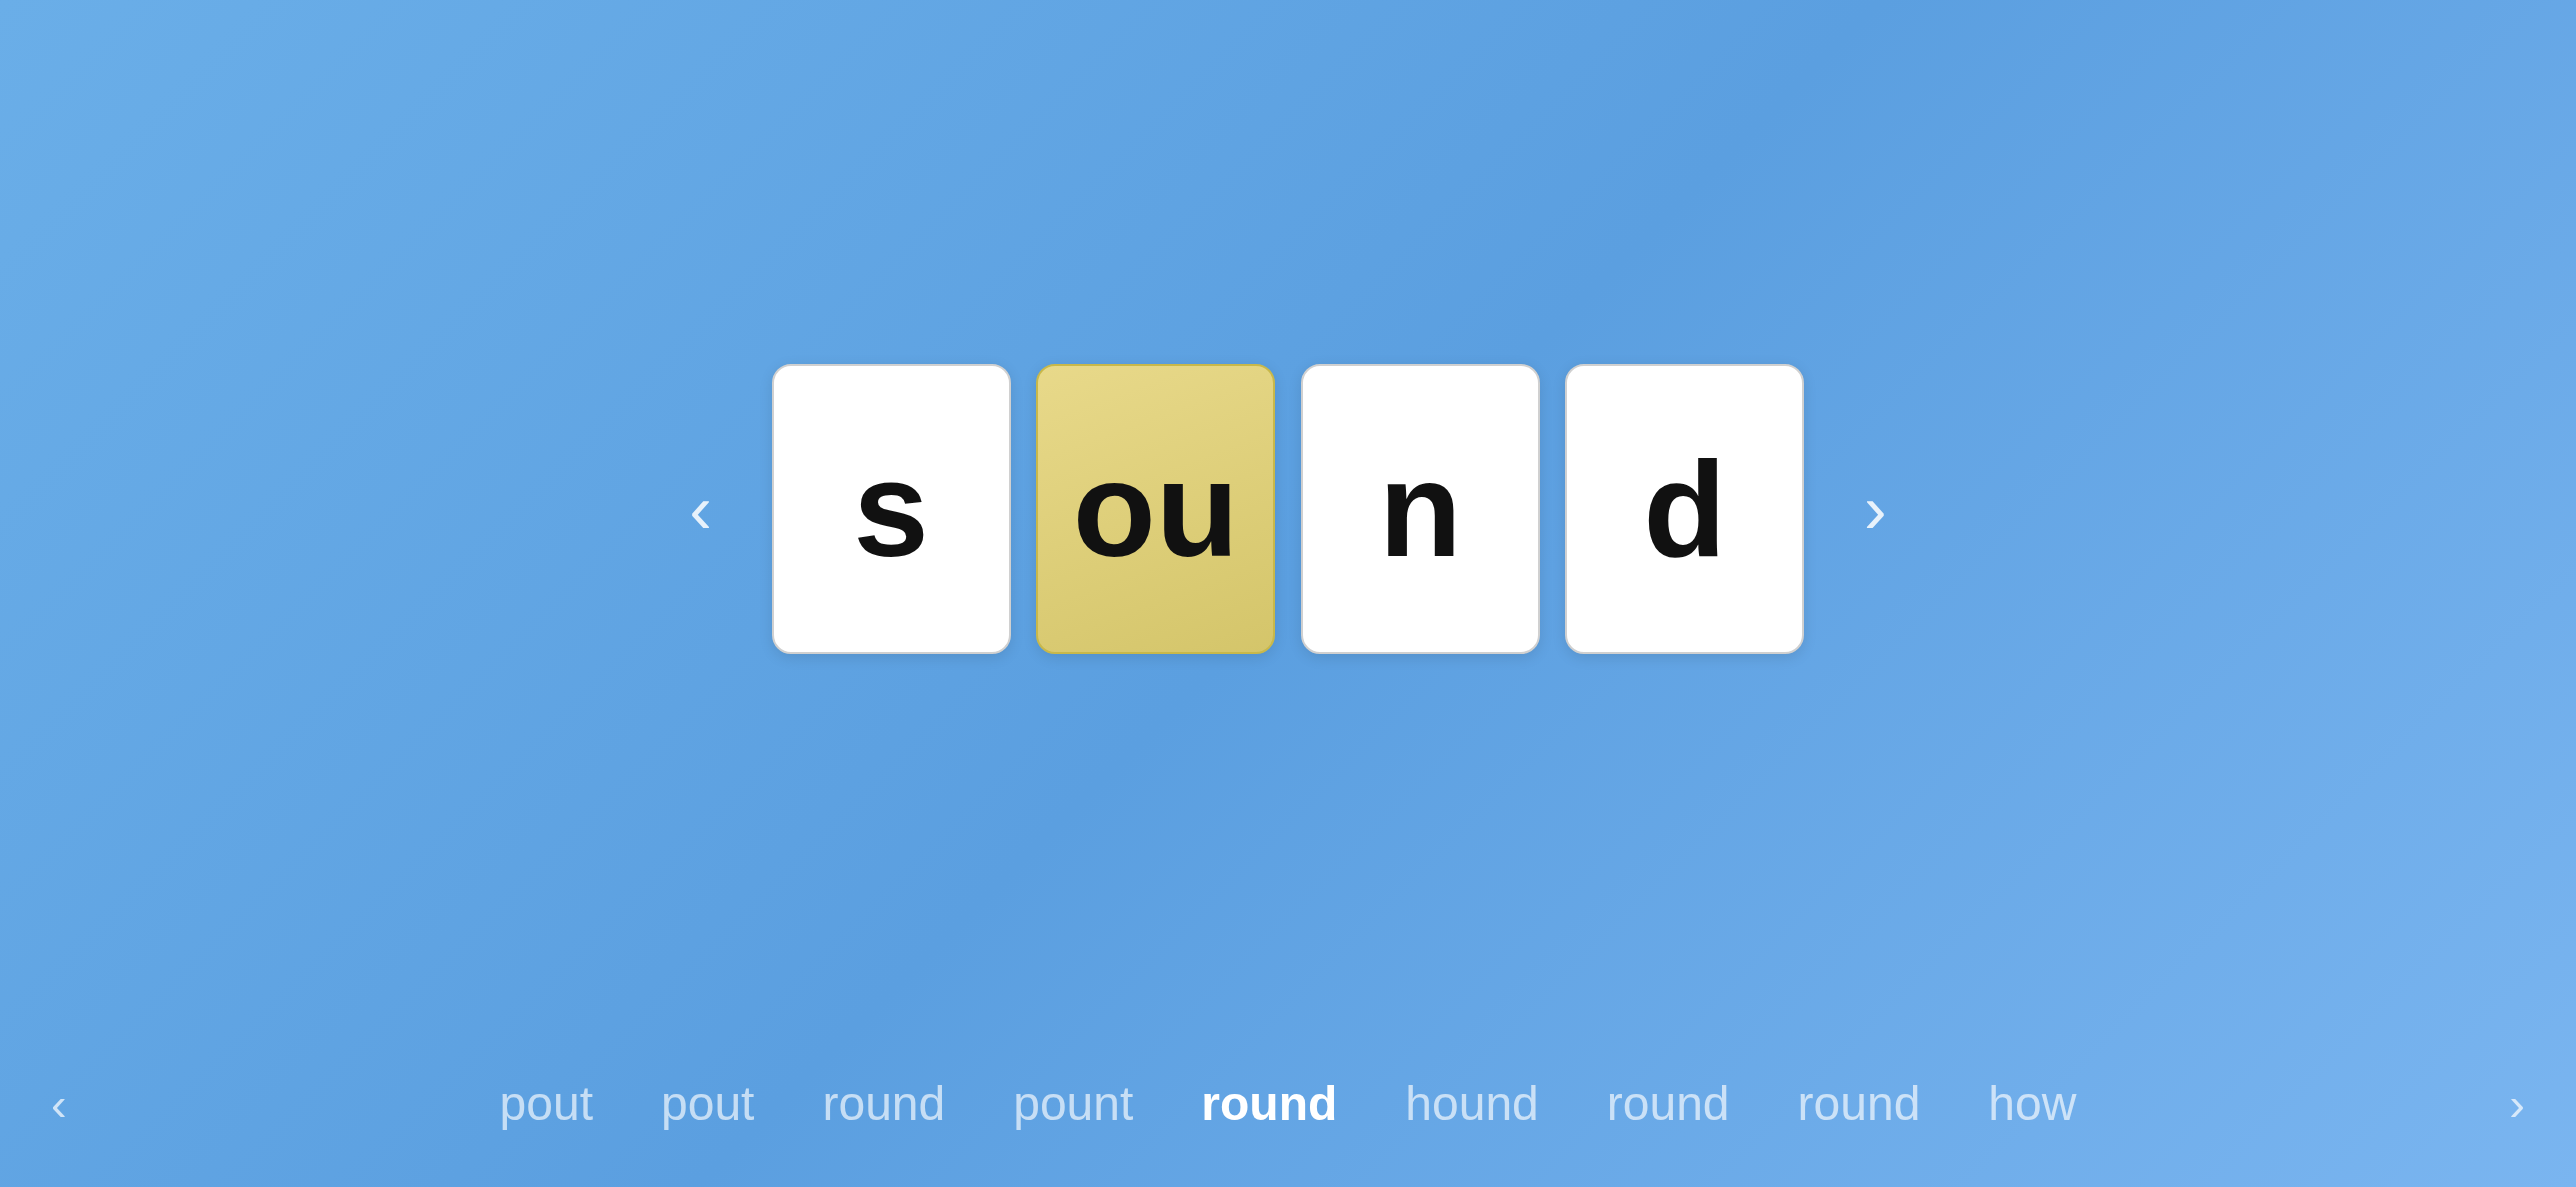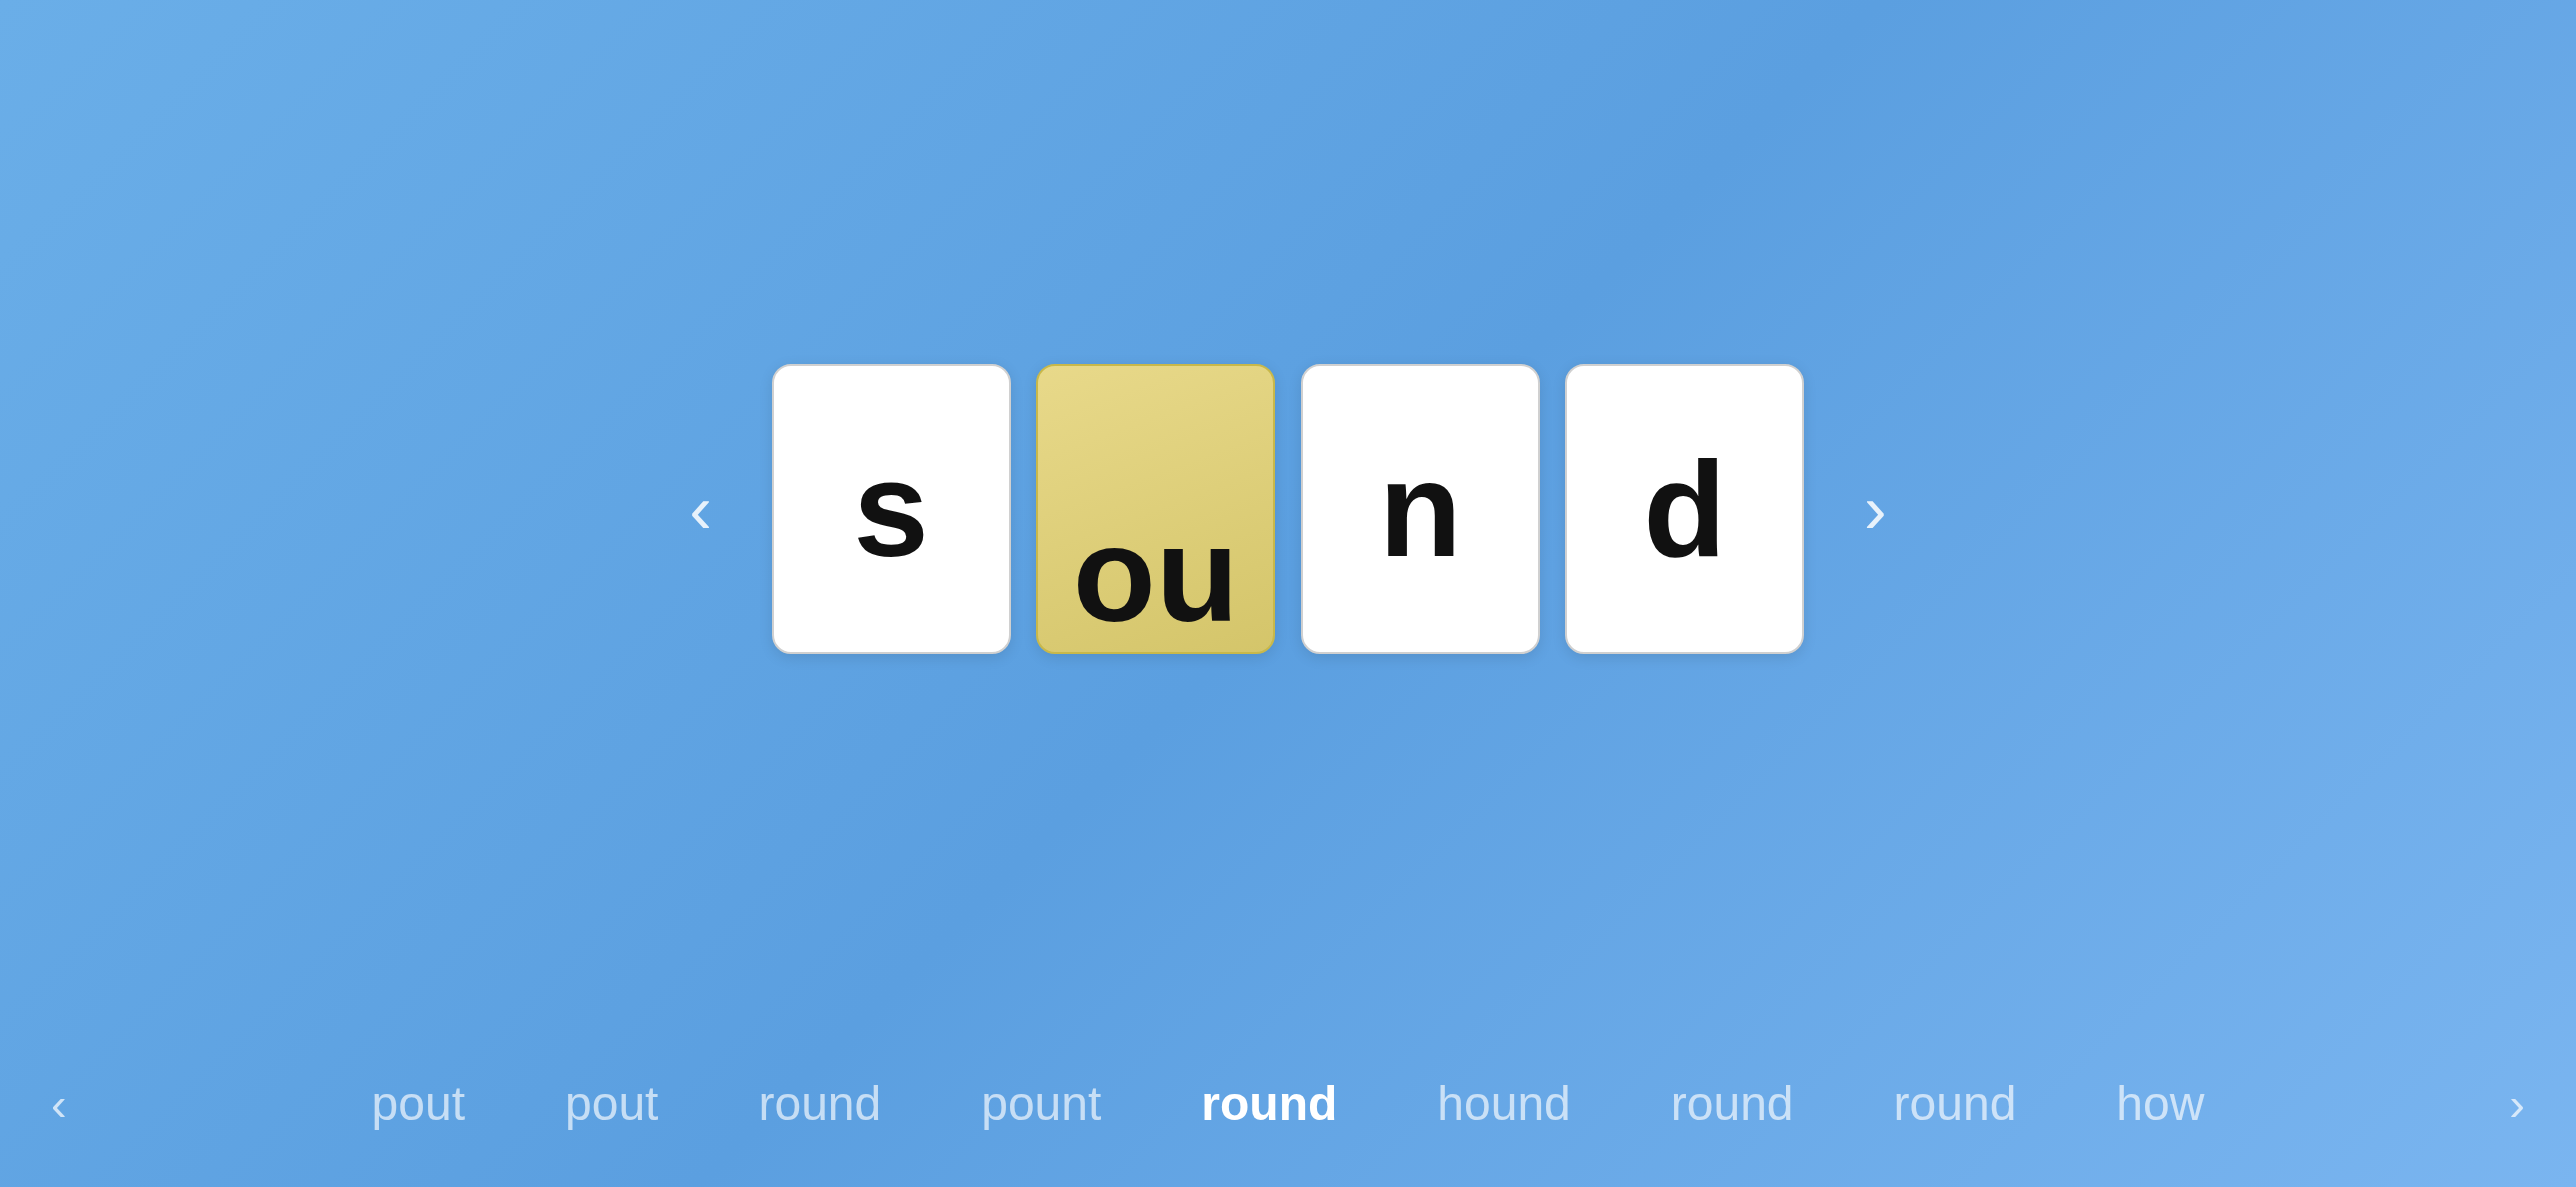"ou" .card.highlighted { align-items: flex-end -> none }
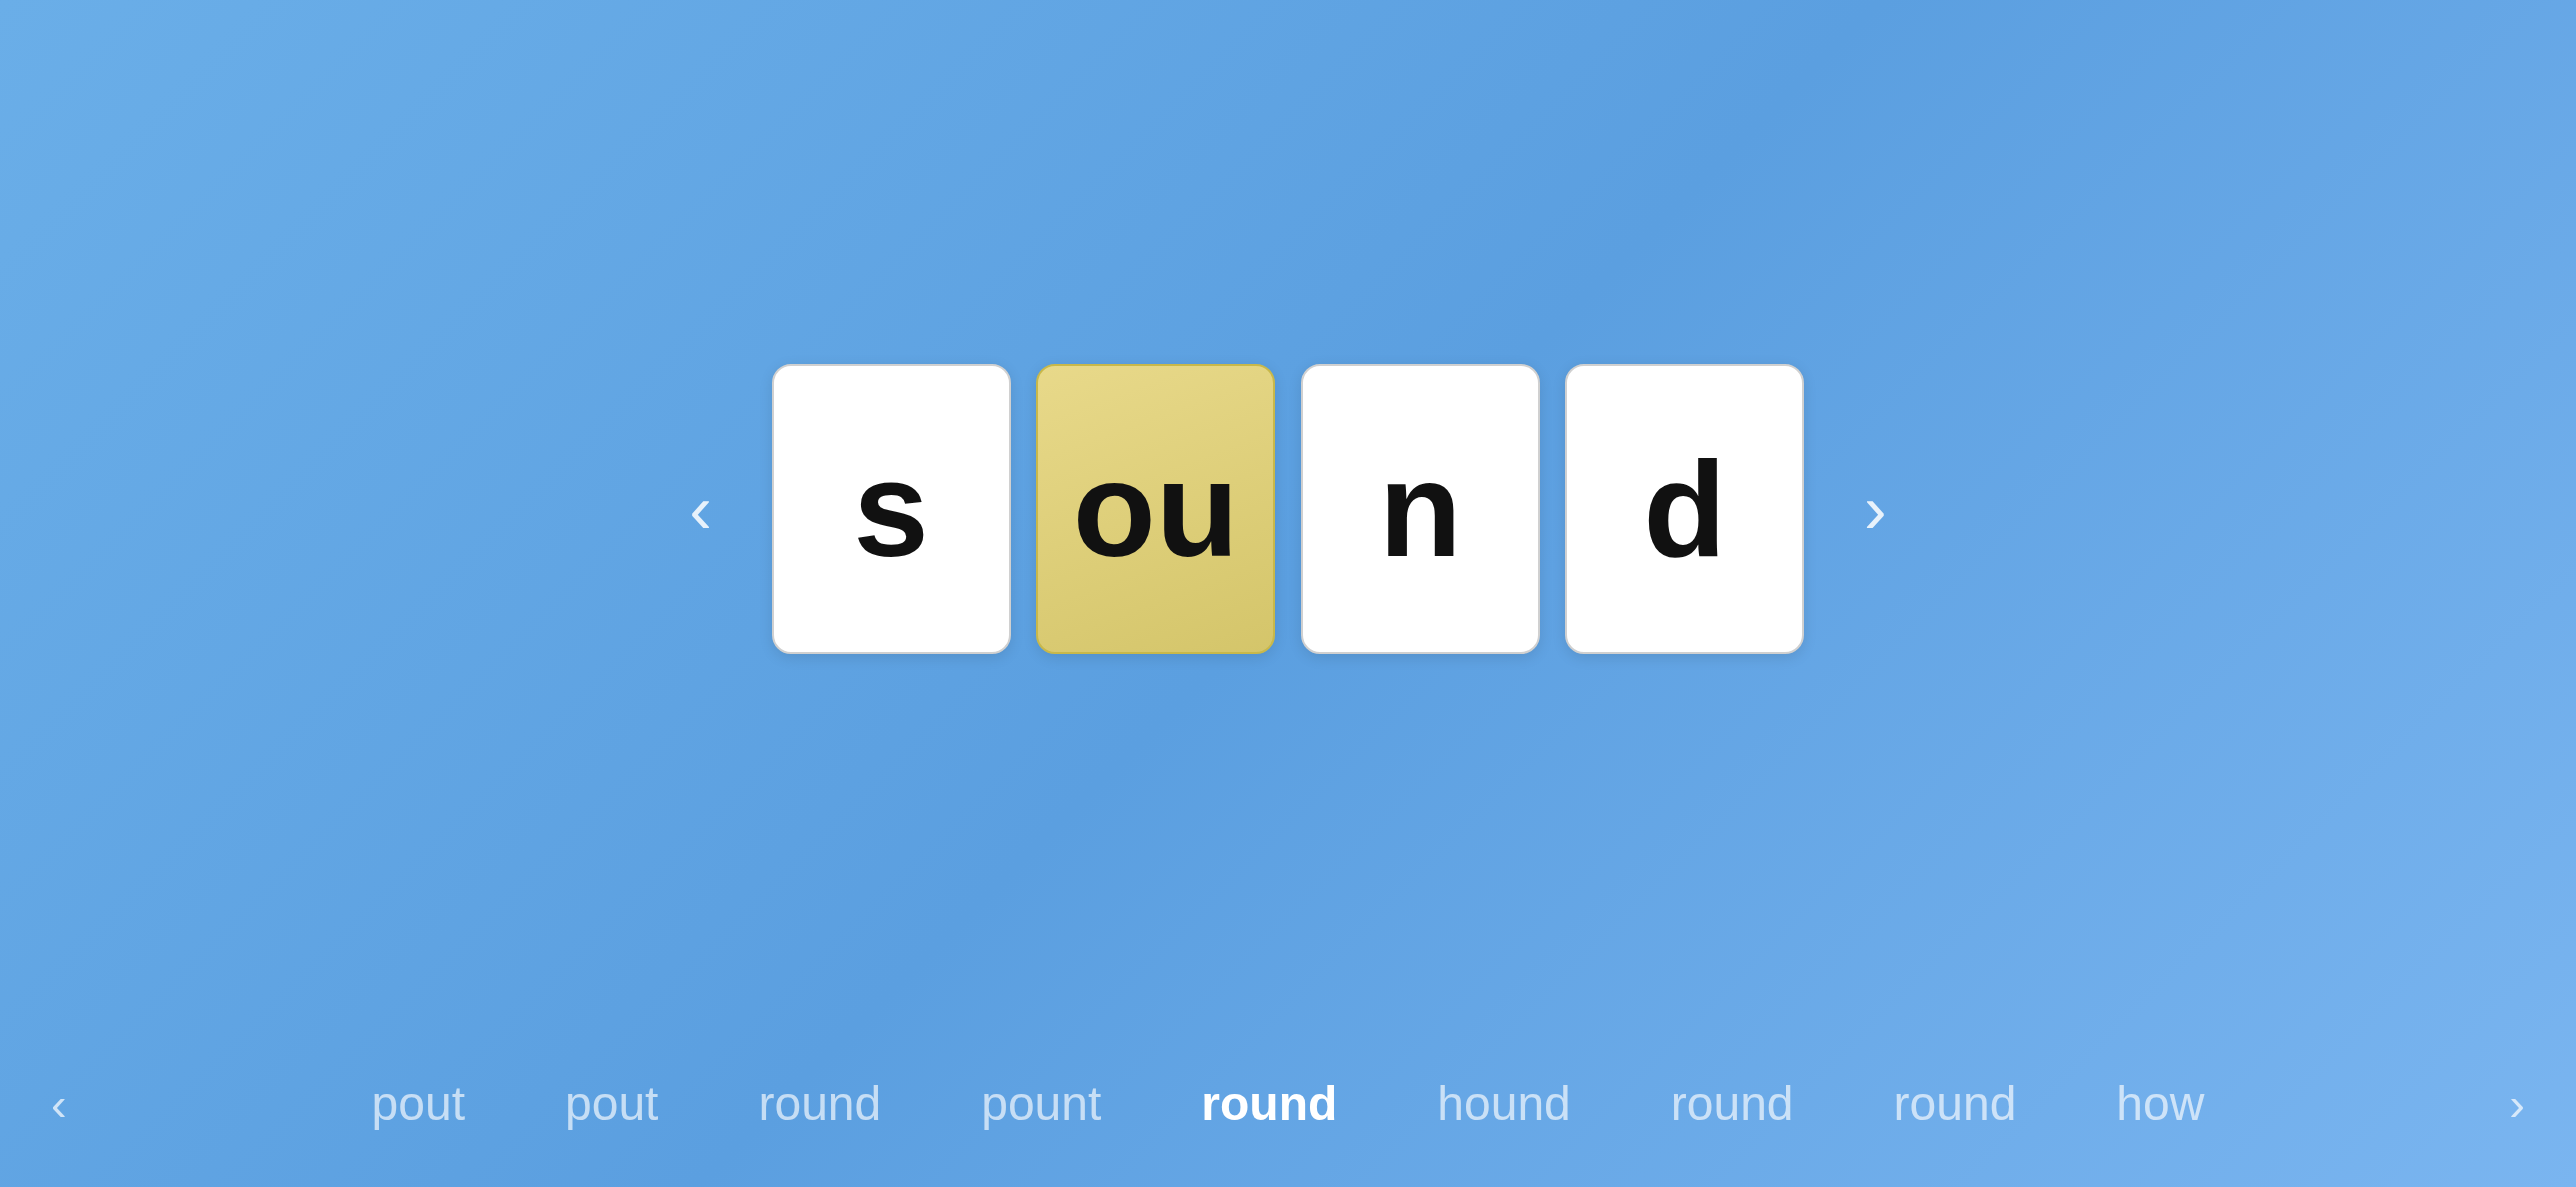"pout" .word-list { gap: 100px -> 68px }
